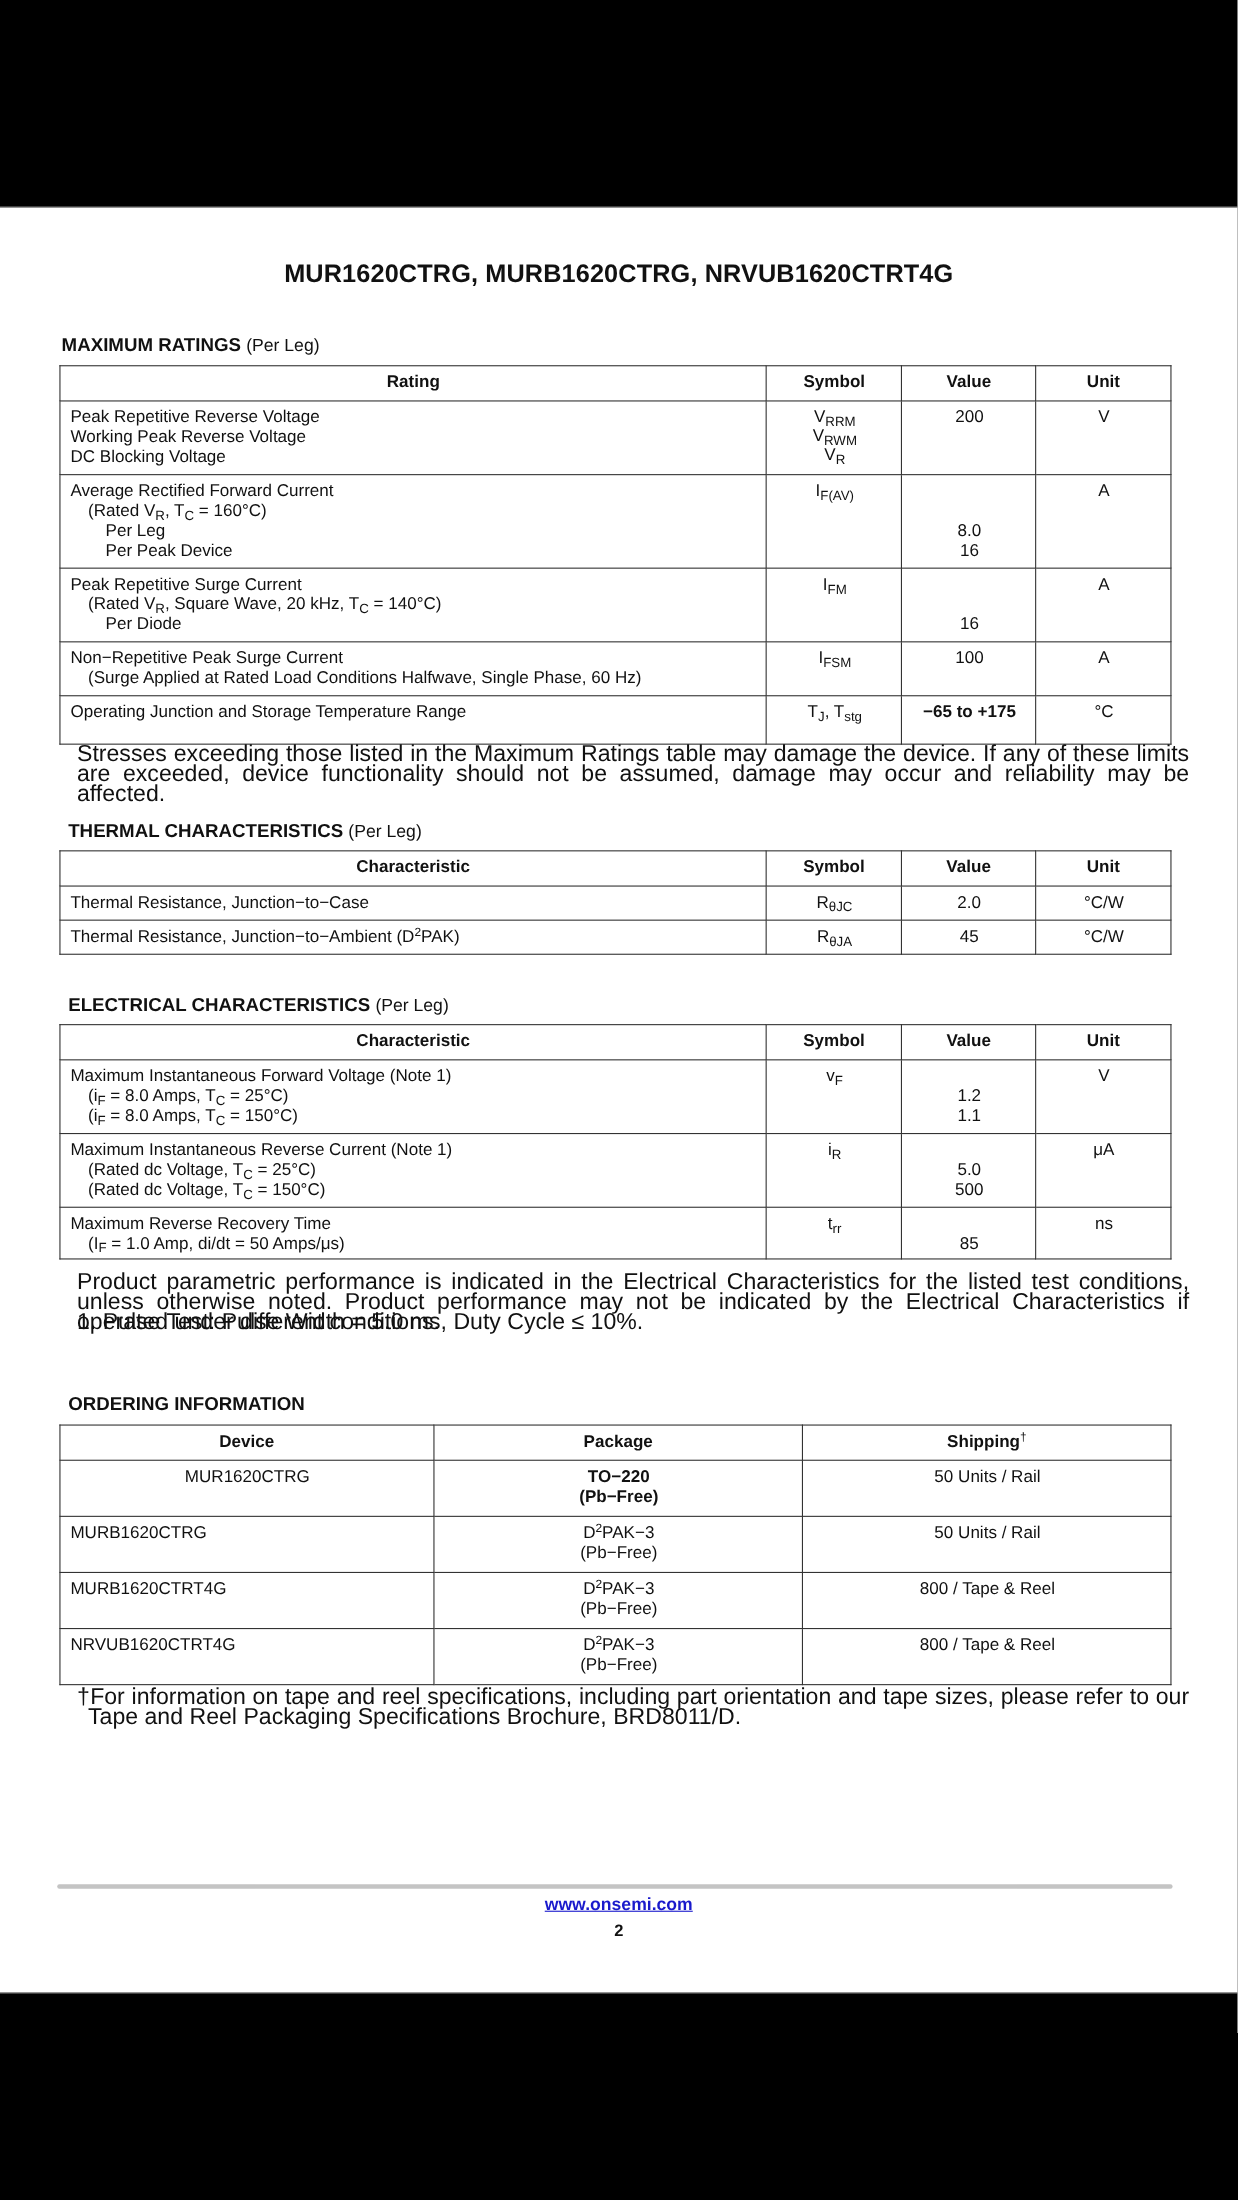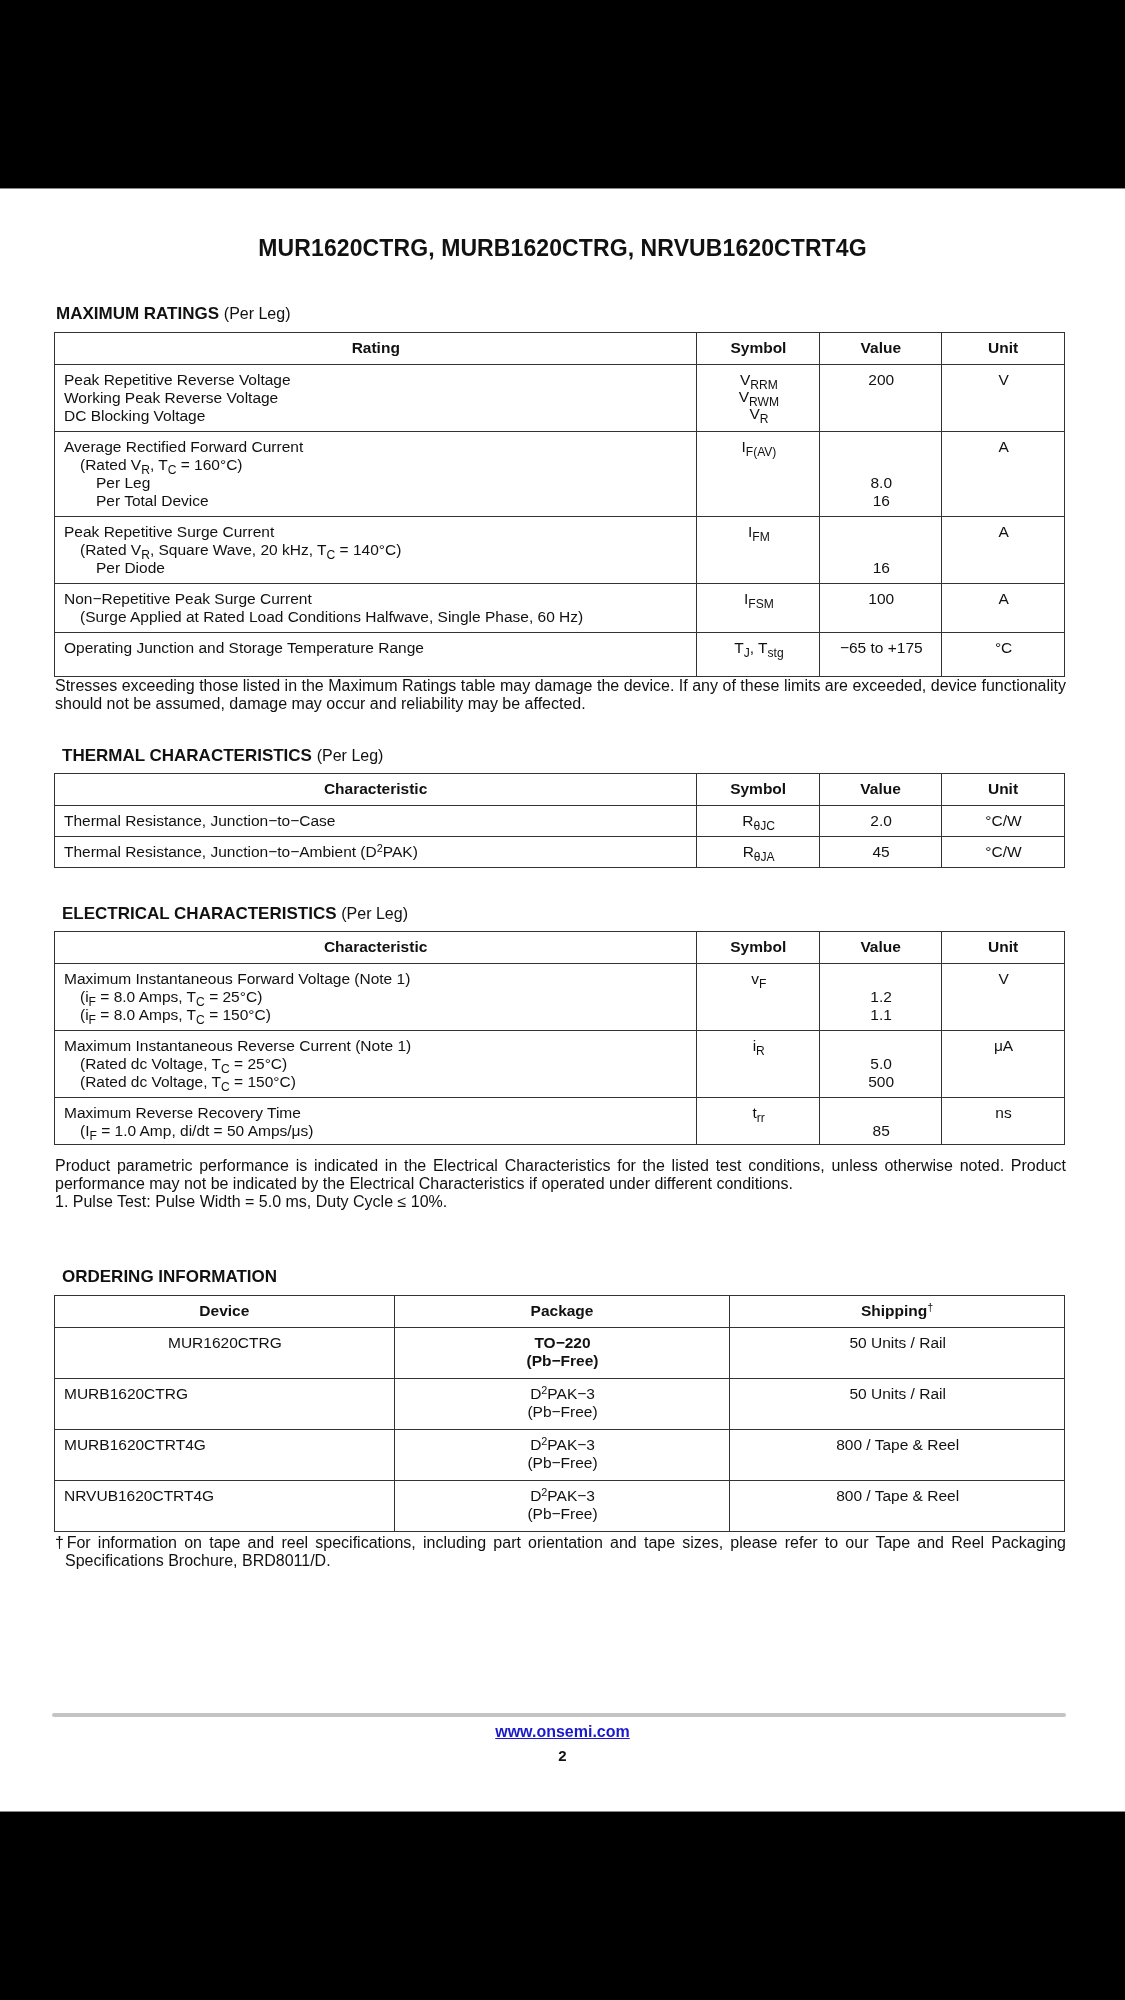"Per Total Device" span.line { text: Total -> Peak }
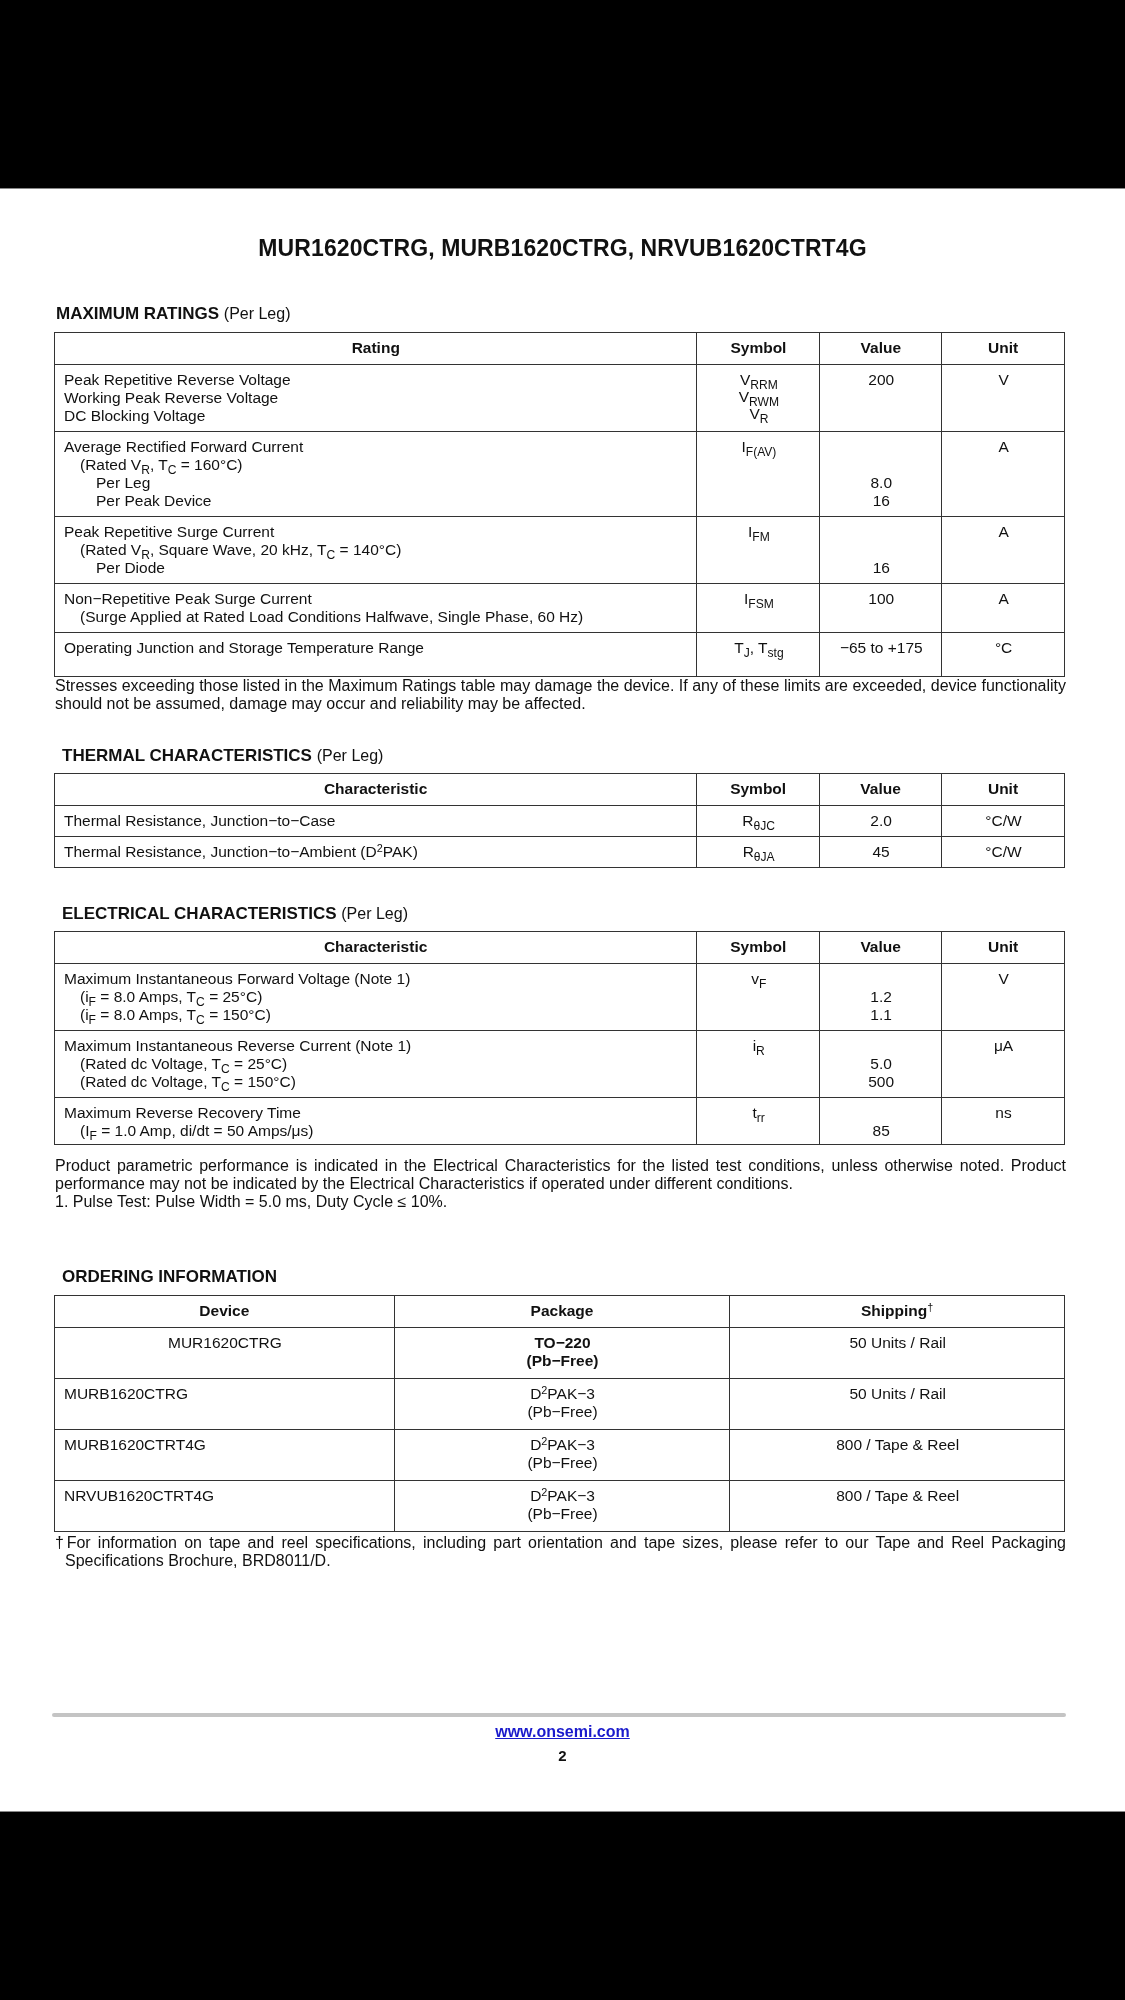"−65 to +175" td.c { font-weight: none -> bold }
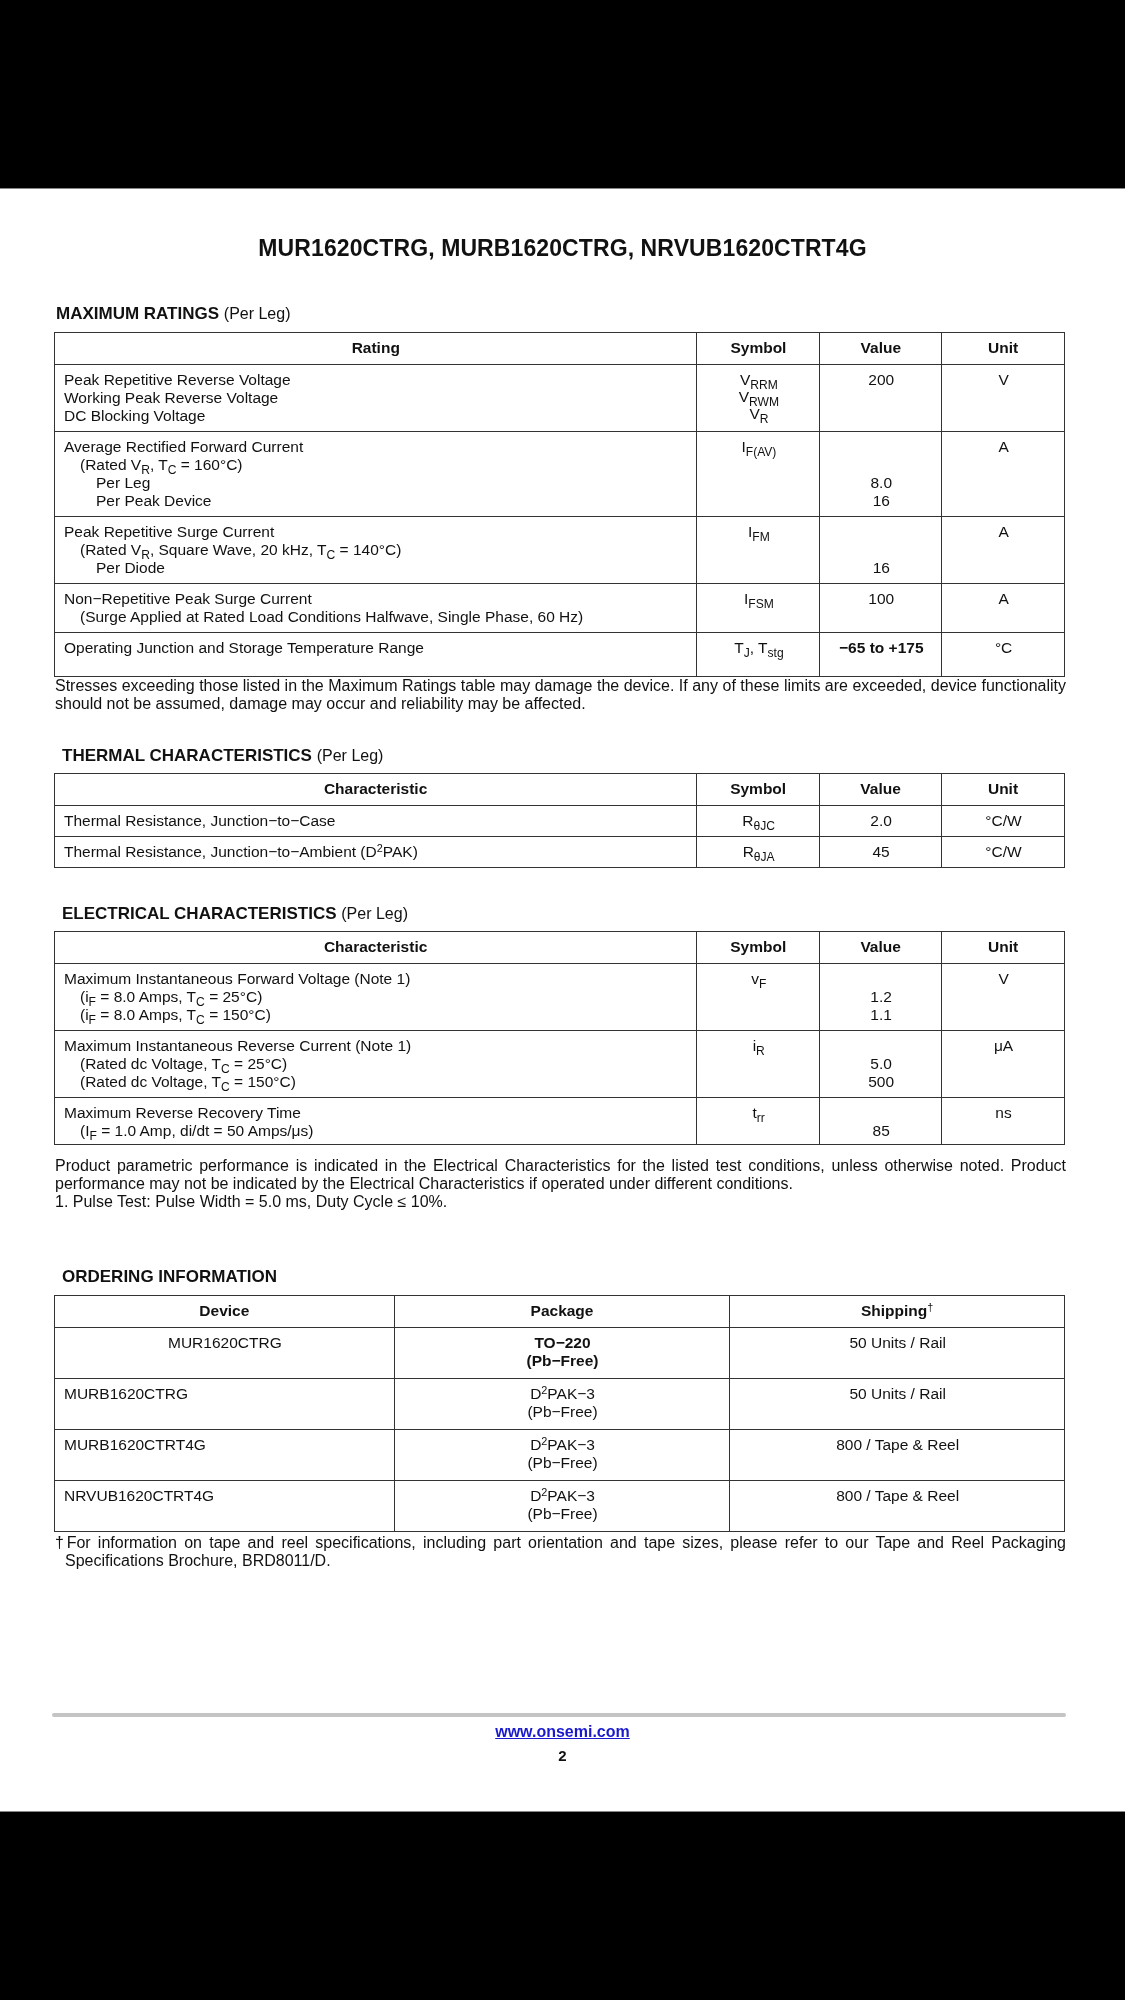"Stresses exceeding those listed in" .note { font-size: 16px -> 21px; left: 55px -> 70px }
